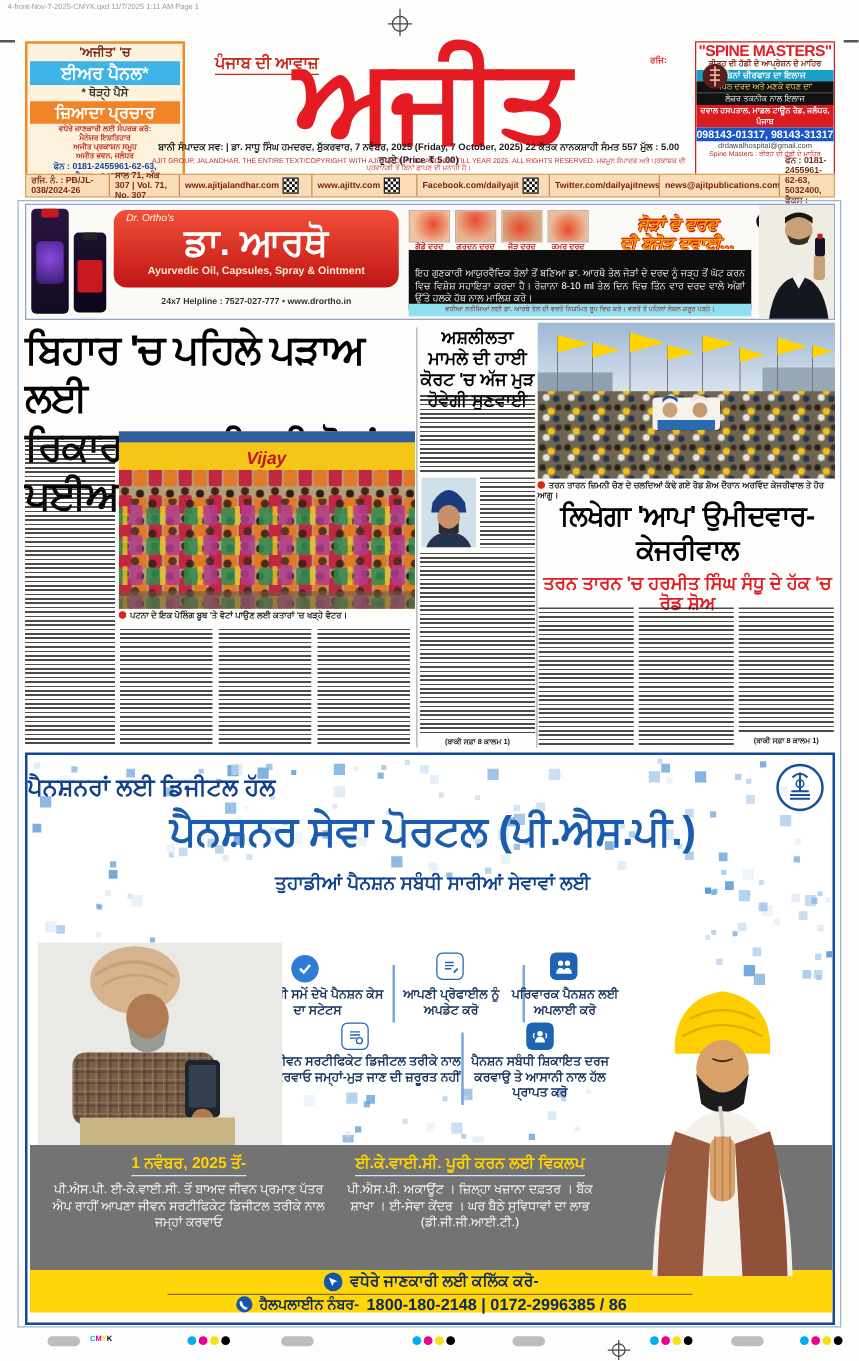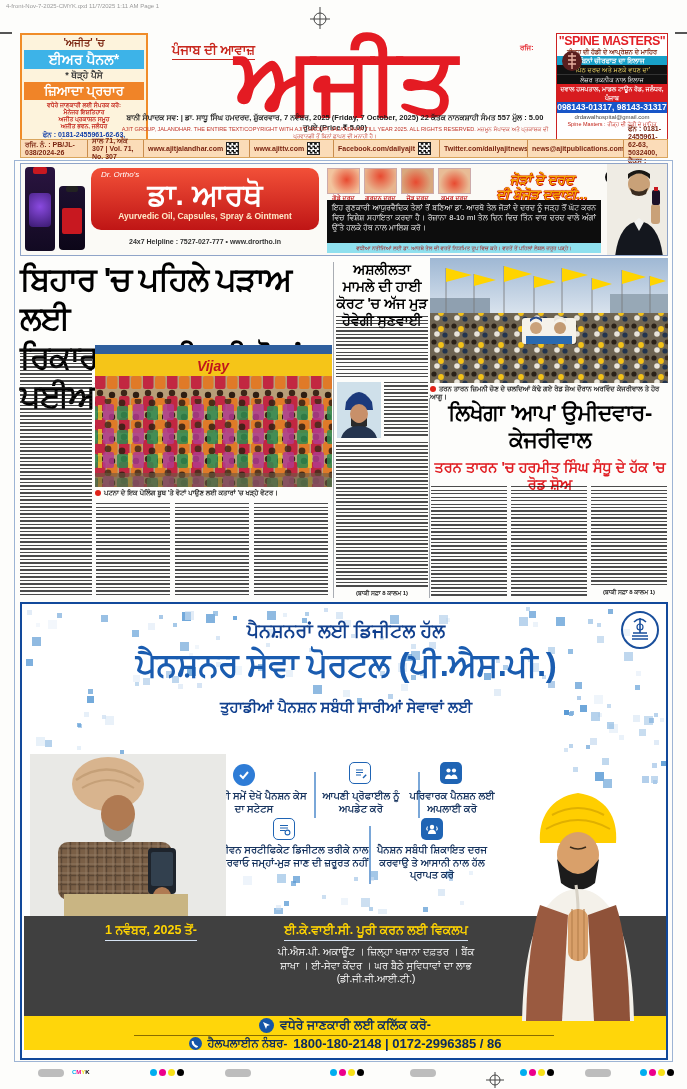"ਇਹ ਗੁਣਕਾਰੀ ਆਯੁਰਵੈਦਿਕ ਤੇਲਾਂ ਤੋਂ" div.abs { padding: 3px 5px -> 14px 5px }
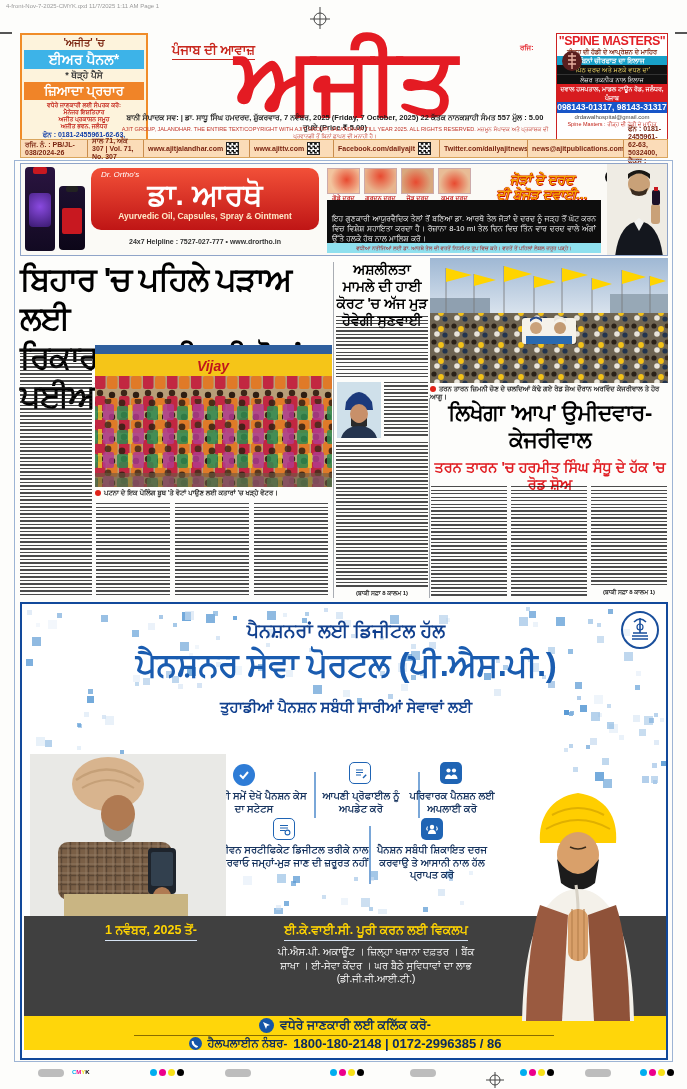"ਪੈਨਸ਼ਨਰਾਂ ਲਈ ਡਿਜੀਟਲ ਹੱਲ" div.abs { text-align: center -> left }
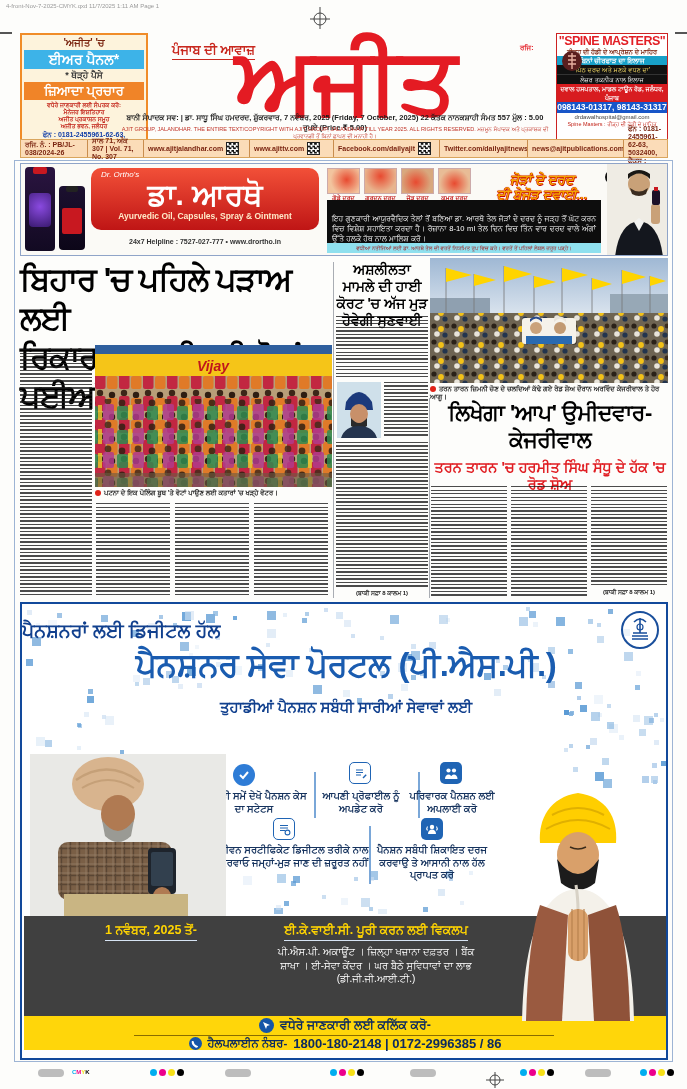"1 ਨਵੰਬਰ, 2025 ਤੋਂ-" div.abs { background: #404040 -> #737373 }
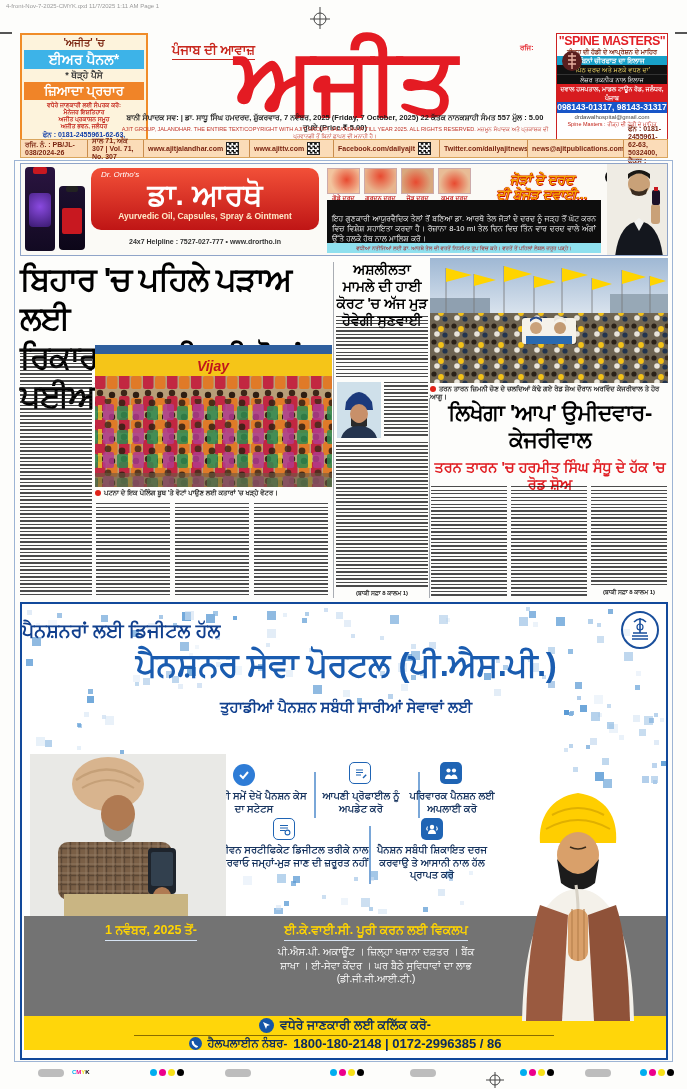"ਪੀ.ਐਸ.ਪੀ. ਈ-ਕੇ.ਵਾਈ.ਸੀ. ਤੋਂ ਬਾਅਦ ਜੀਵਨ" div.bandtext { html: none -> <div>ਪੀ.ਐਸ.ਪੀ. ਈ-ਕੇ.ਵਾਈ.ਸੀ. ਤੋਂ ਬਾਅਦ ਜੀਵਨ ਪ੍ਰਮਾਣ ਪੱਤਰ ਐਪ ਰਾਹੀਂ ਆਪਣਾ ਜੀਵਨ ਸਰਟੀਫਿਕੇਟ ਡਿਜੀਟਲ ਤਰੀਕੇ ਨਾਲ ਜਮ੍ਹਾਂ ਕਰਵਾਓ</div> }
